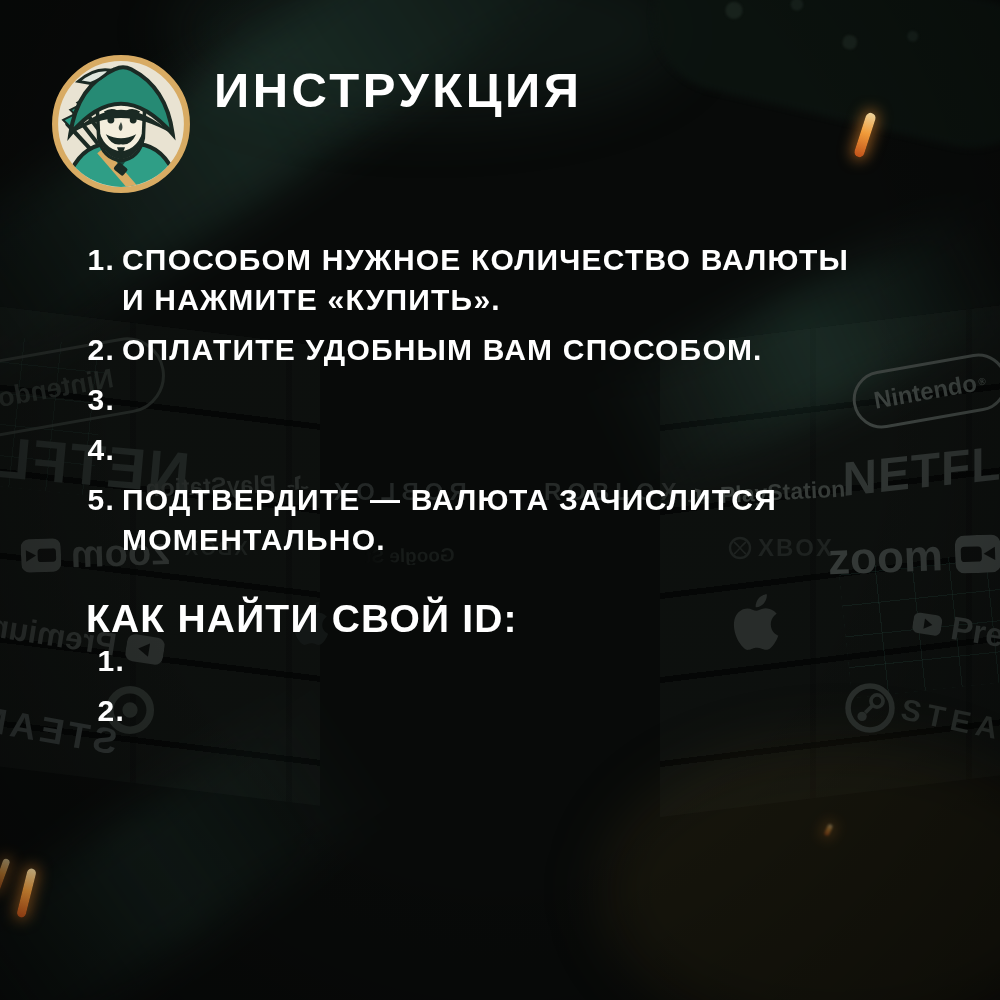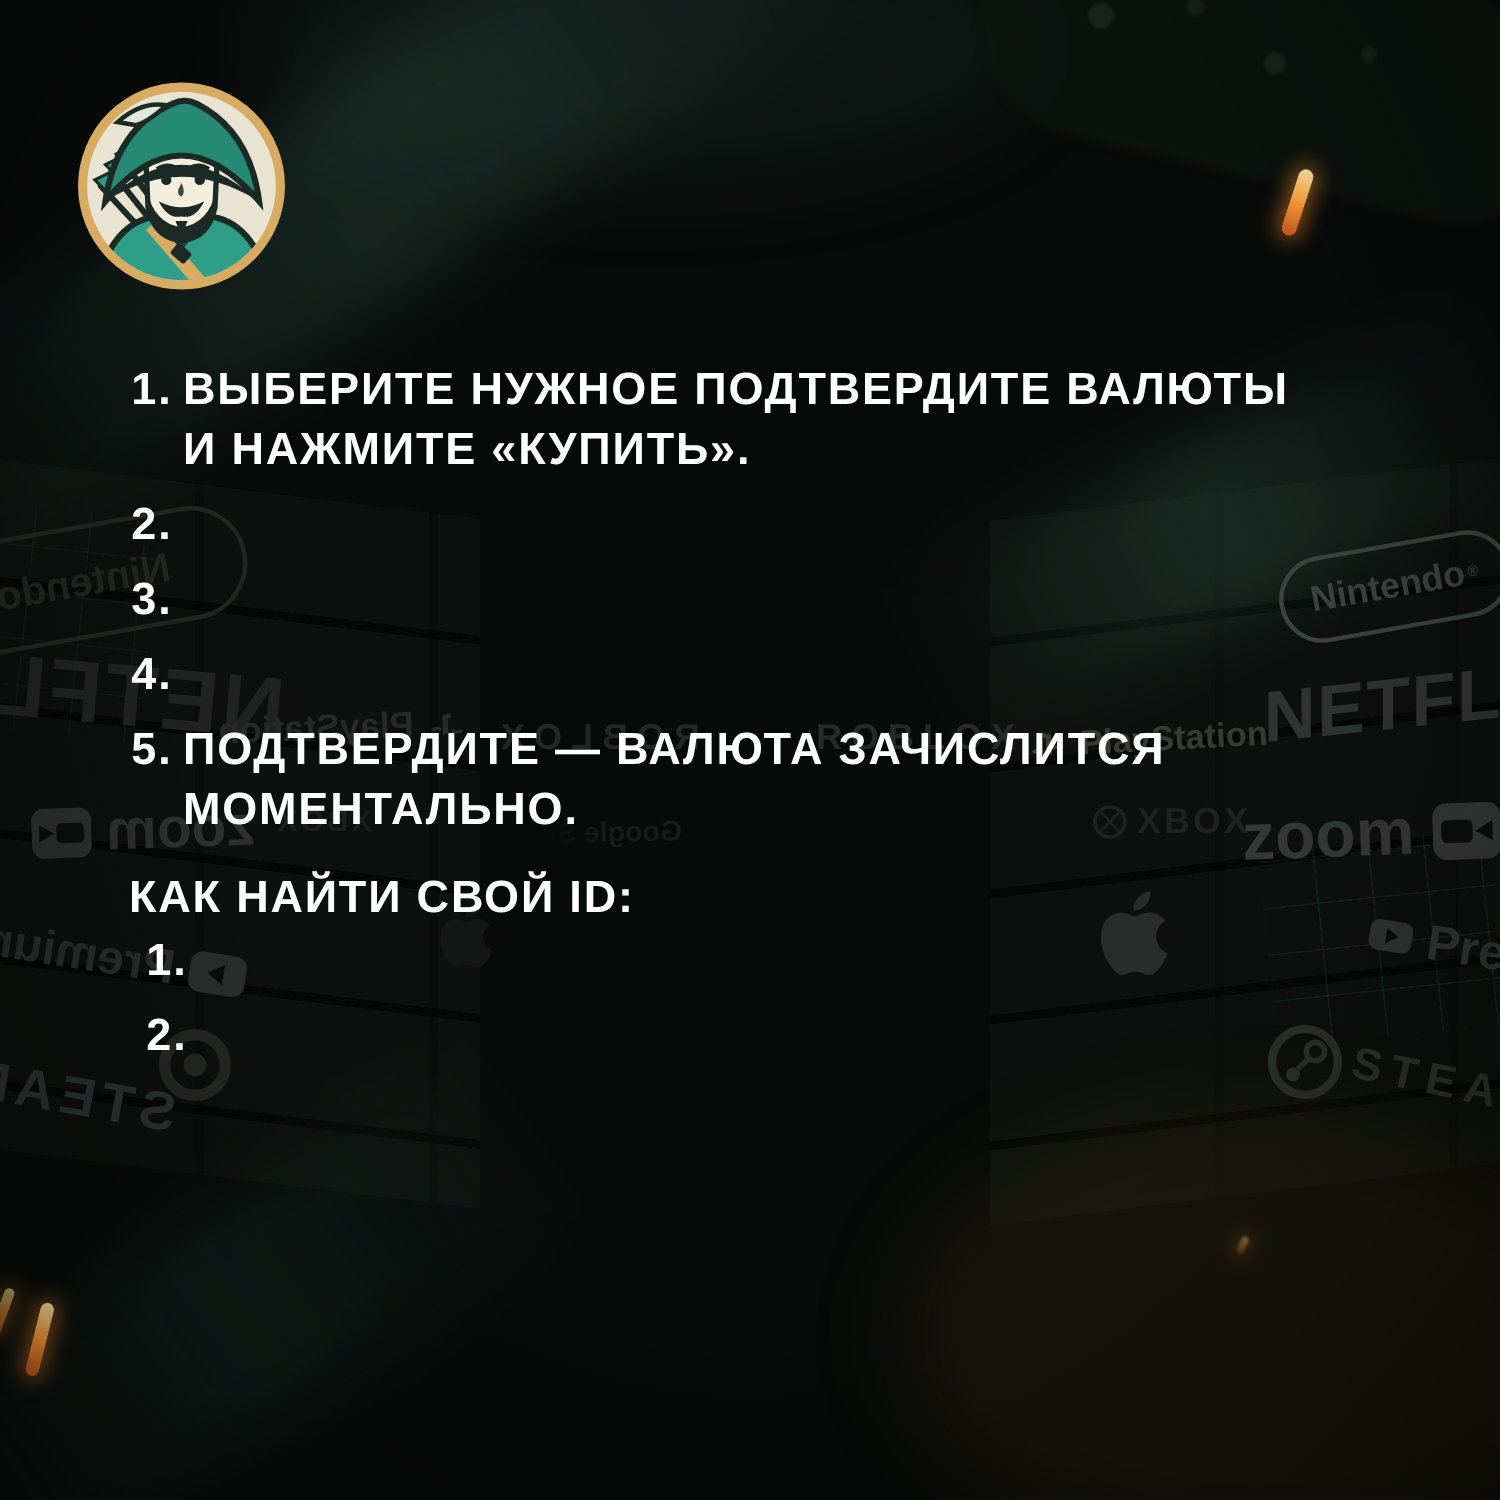"ИНСТРУКЦИЯ" span { html: none -> <span>ИНСТРУКЦИЯ</span> }
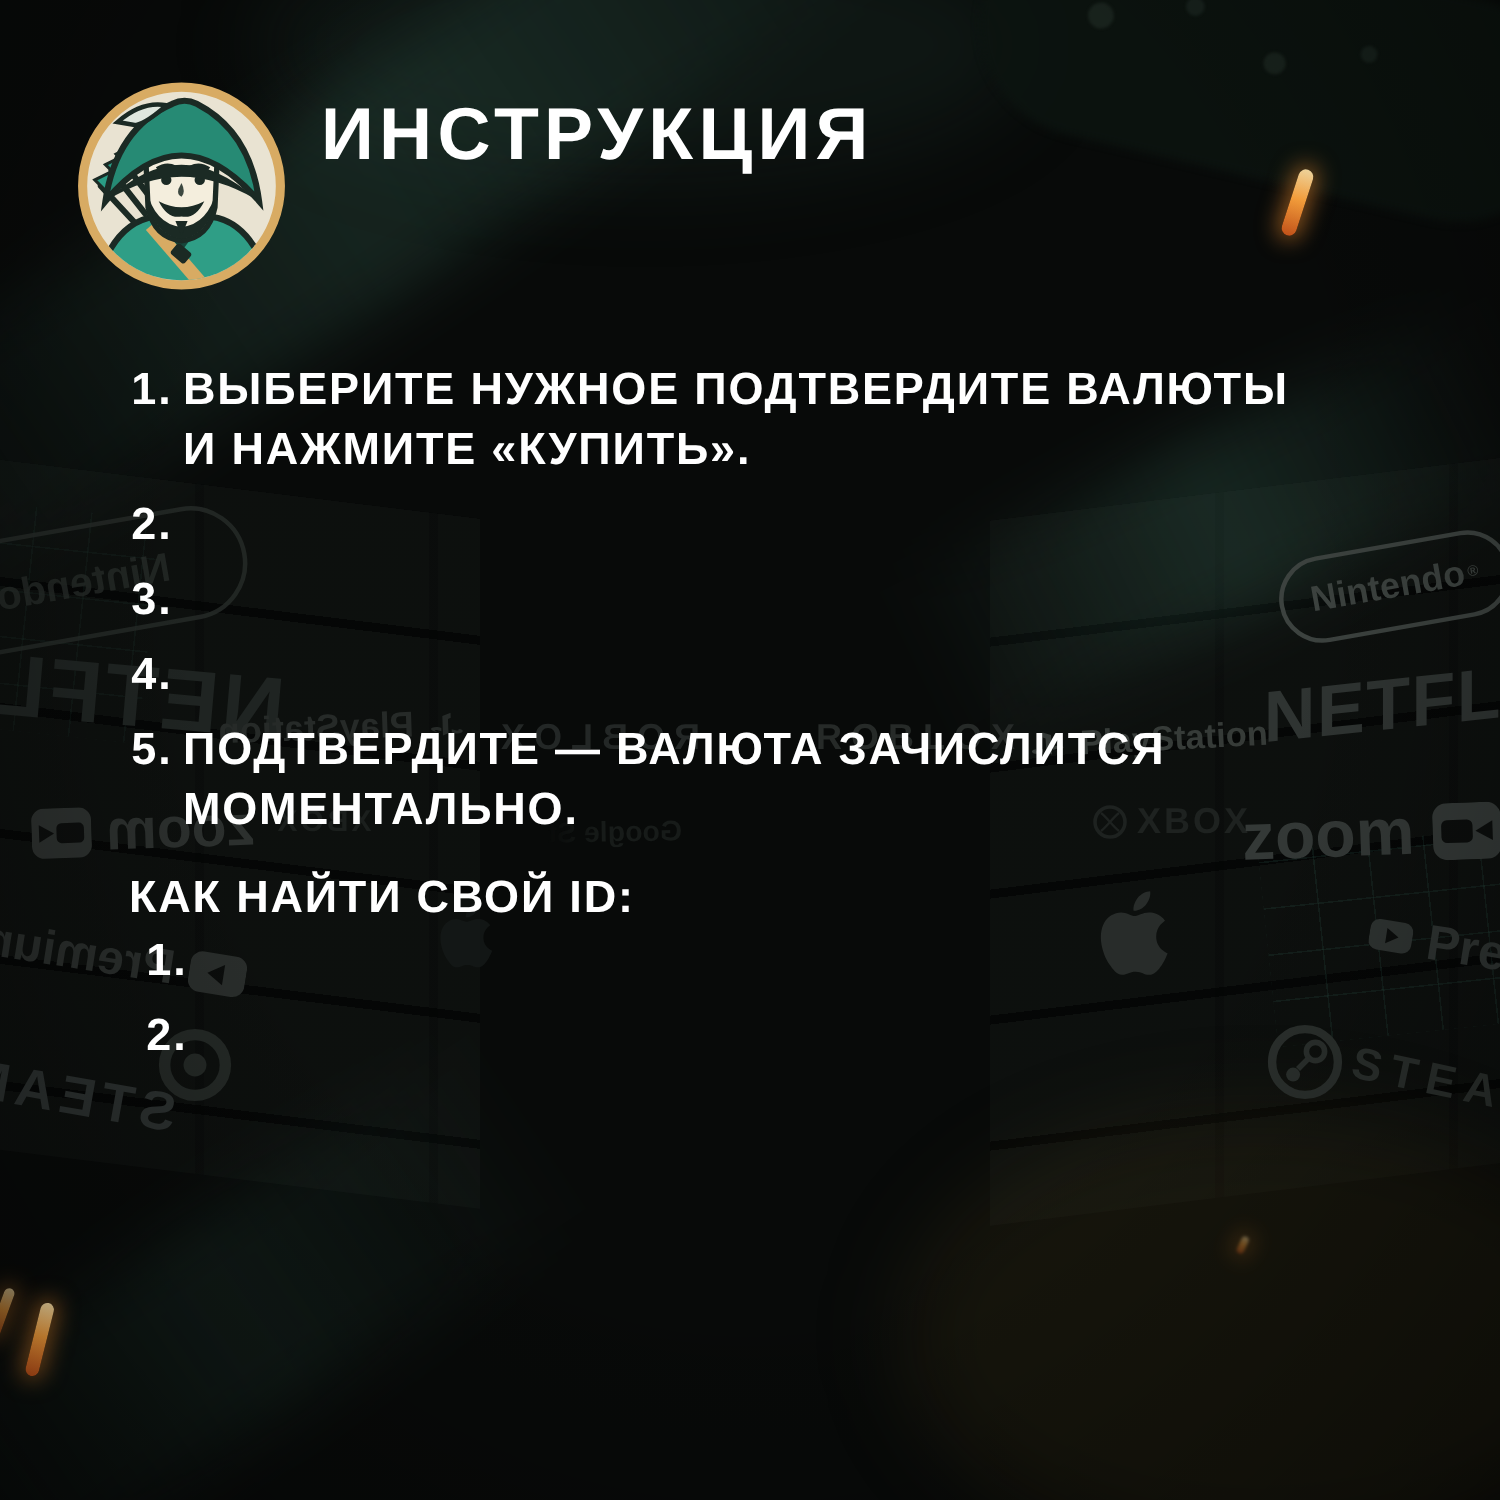"ВЫБЕРИТЕ НУЖНОЕ ПОДТВЕРДИТЕ ВАЛЮТЫ" span.txt { text: ВЫБЕРИТЕ НУЖНОЕ ПОДТВЕРДИТЕ -> СПОСОБОМ НУЖНОЕ КОЛИЧЕСТВО }
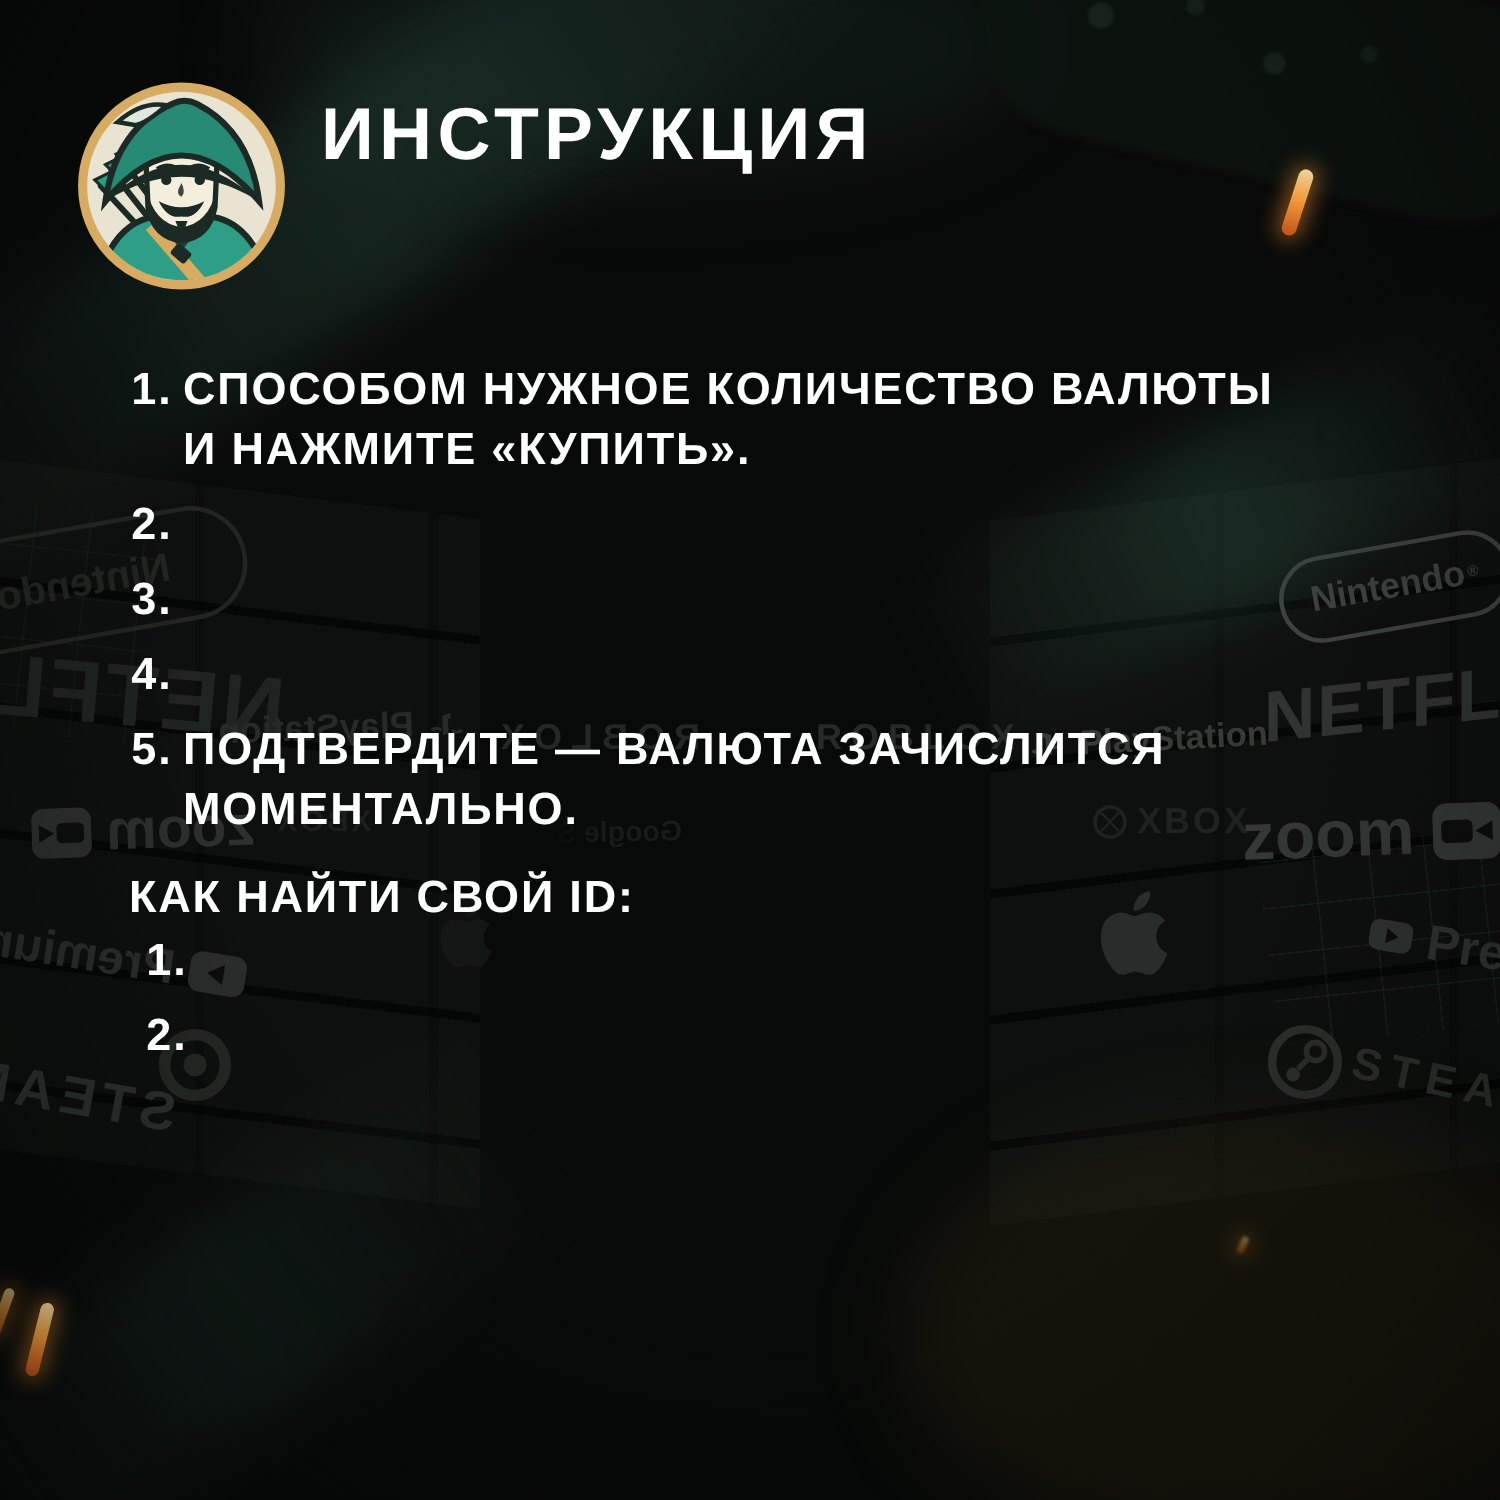"ОПЛАТИТЕ УДОБНЫМ ВАМ СПОСОБОМ." span.txt { html: none -> <span>ОПЛАТИТЕ УДОБНЫМ ВАМ СПОСОБОМ.</span> }
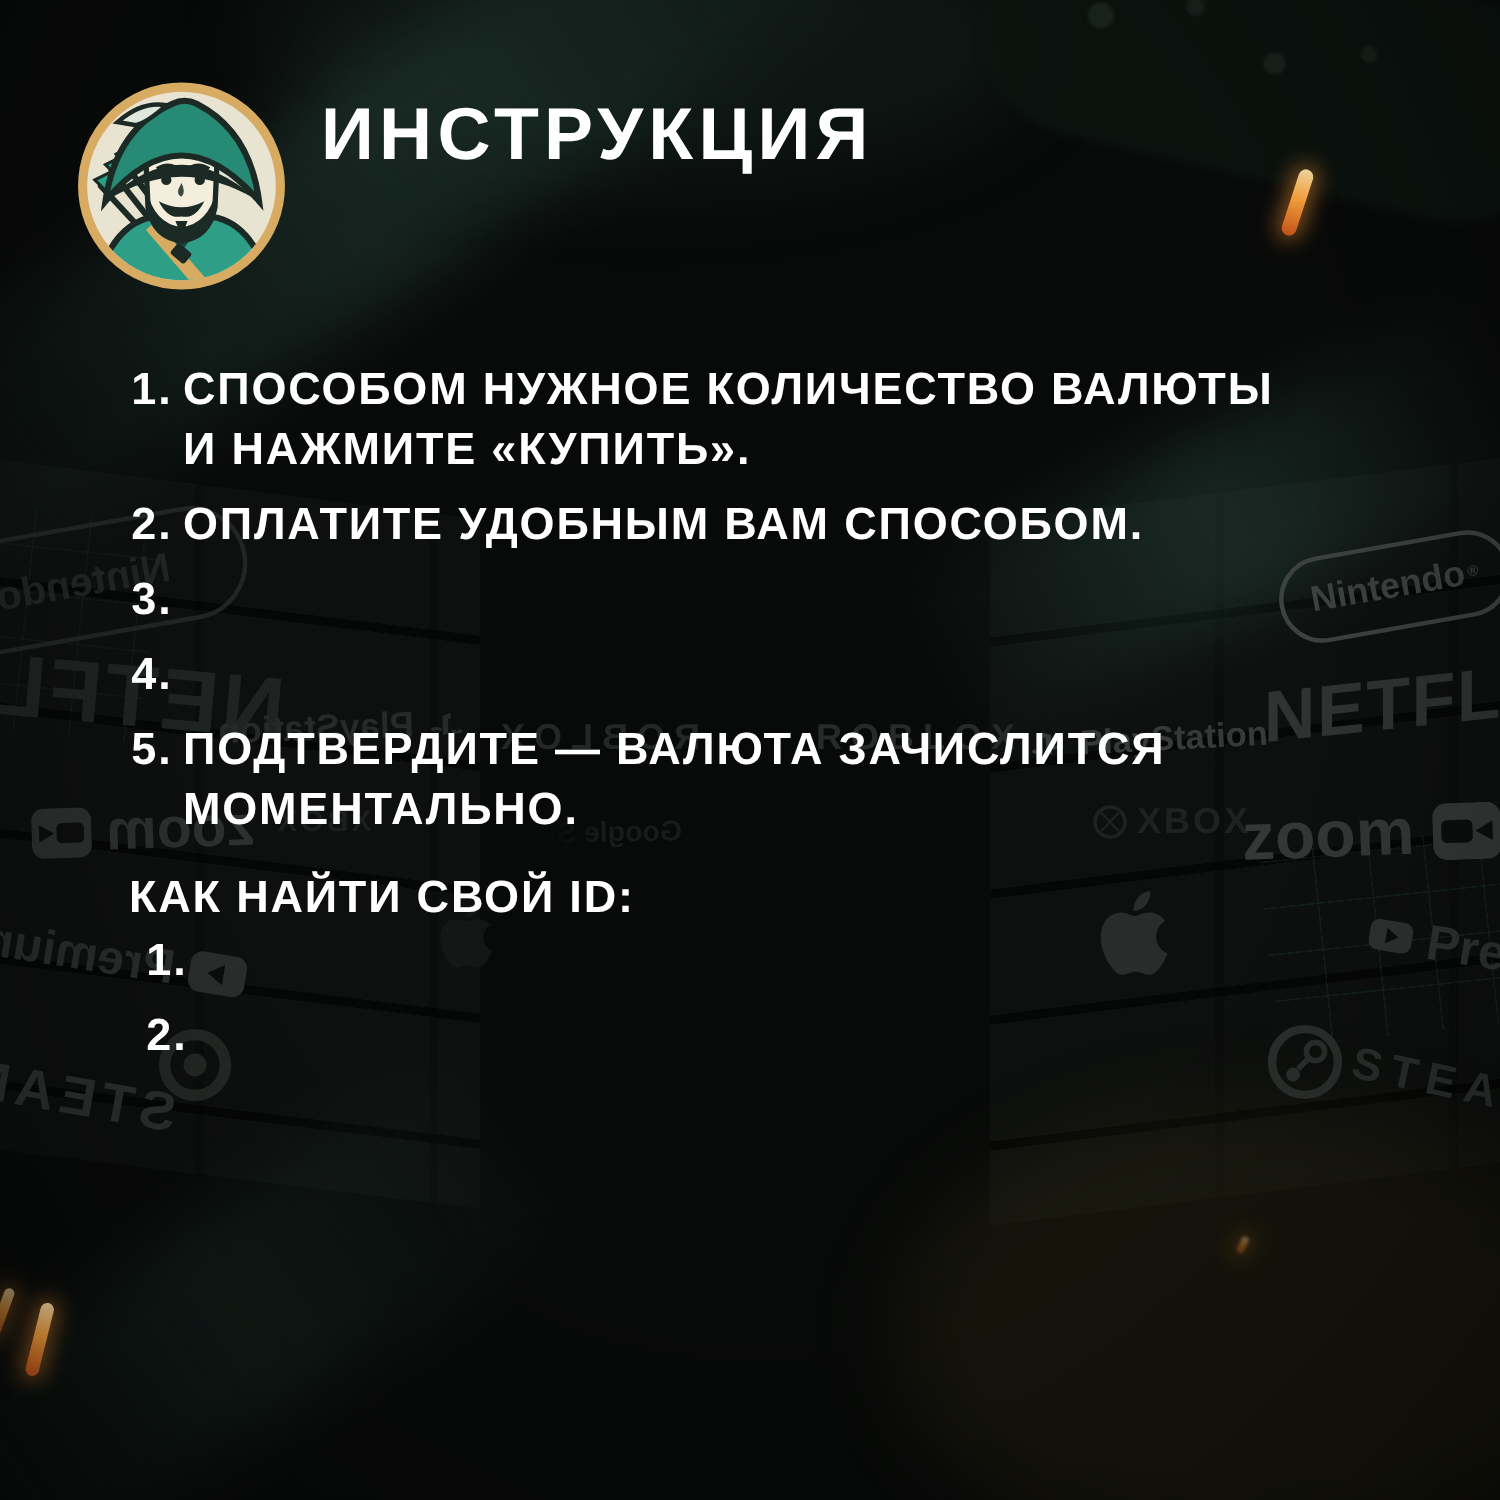"КАК НАЙТИ СВОЙ ID:" .idhead { font-size: 30px -> 39px; margin: 19px 30px 0 86px -> 39px 30px 0 86px }
